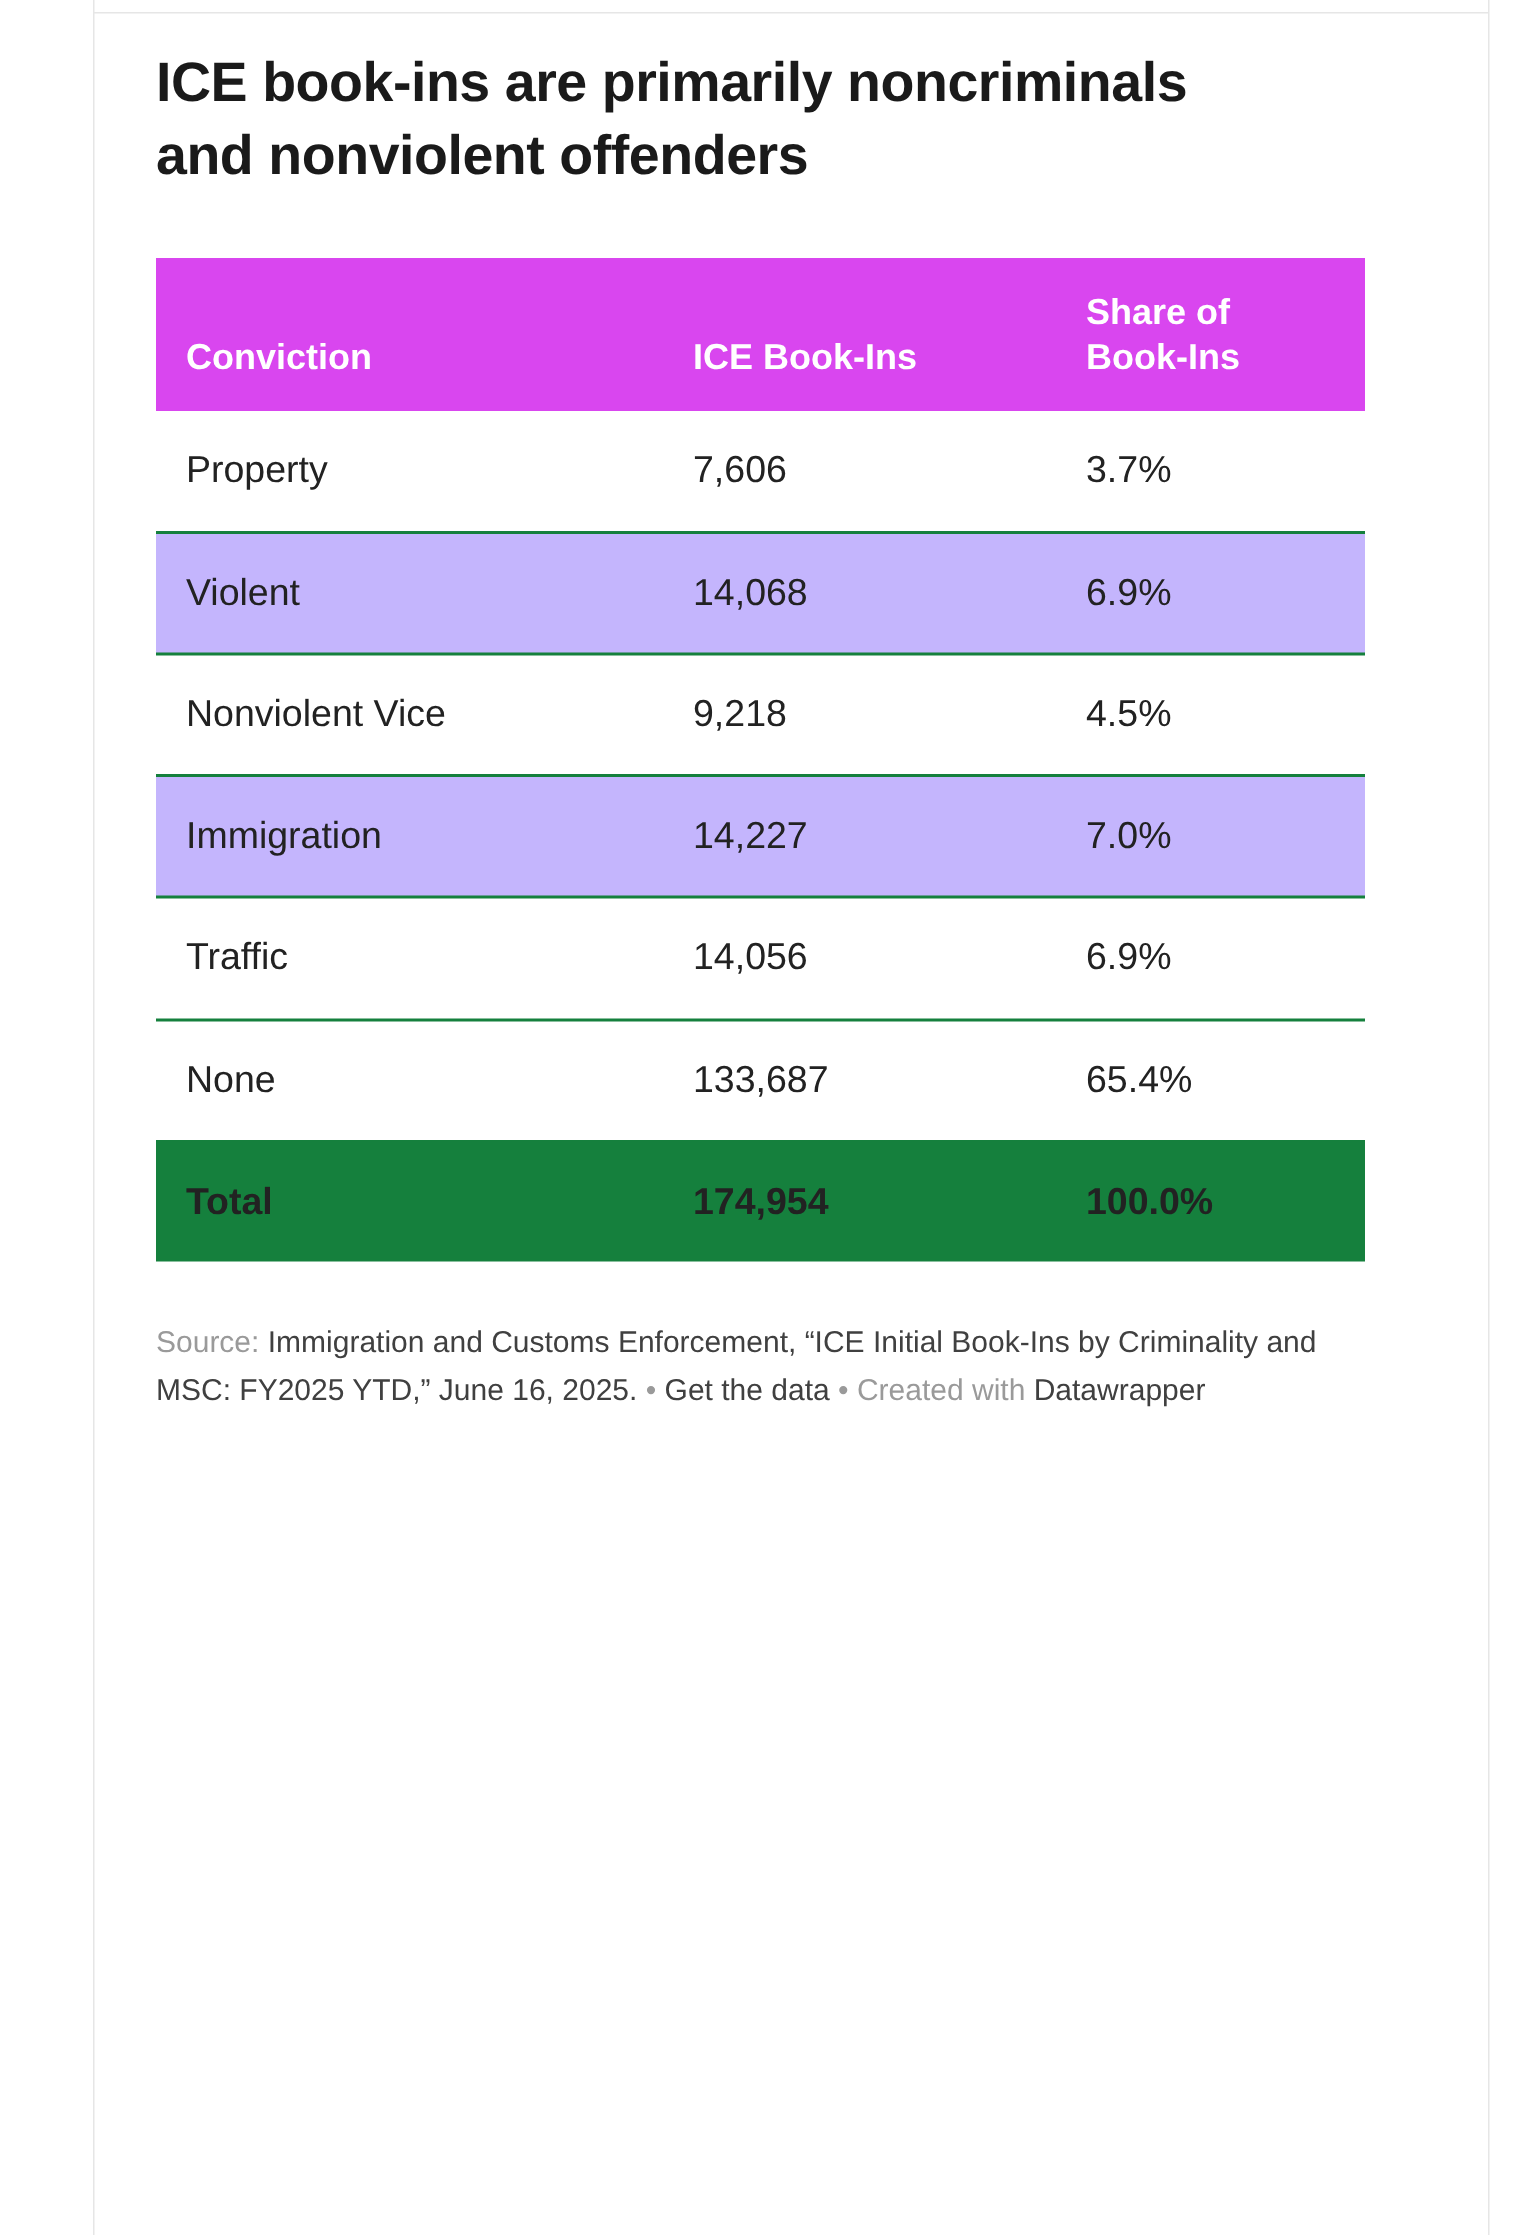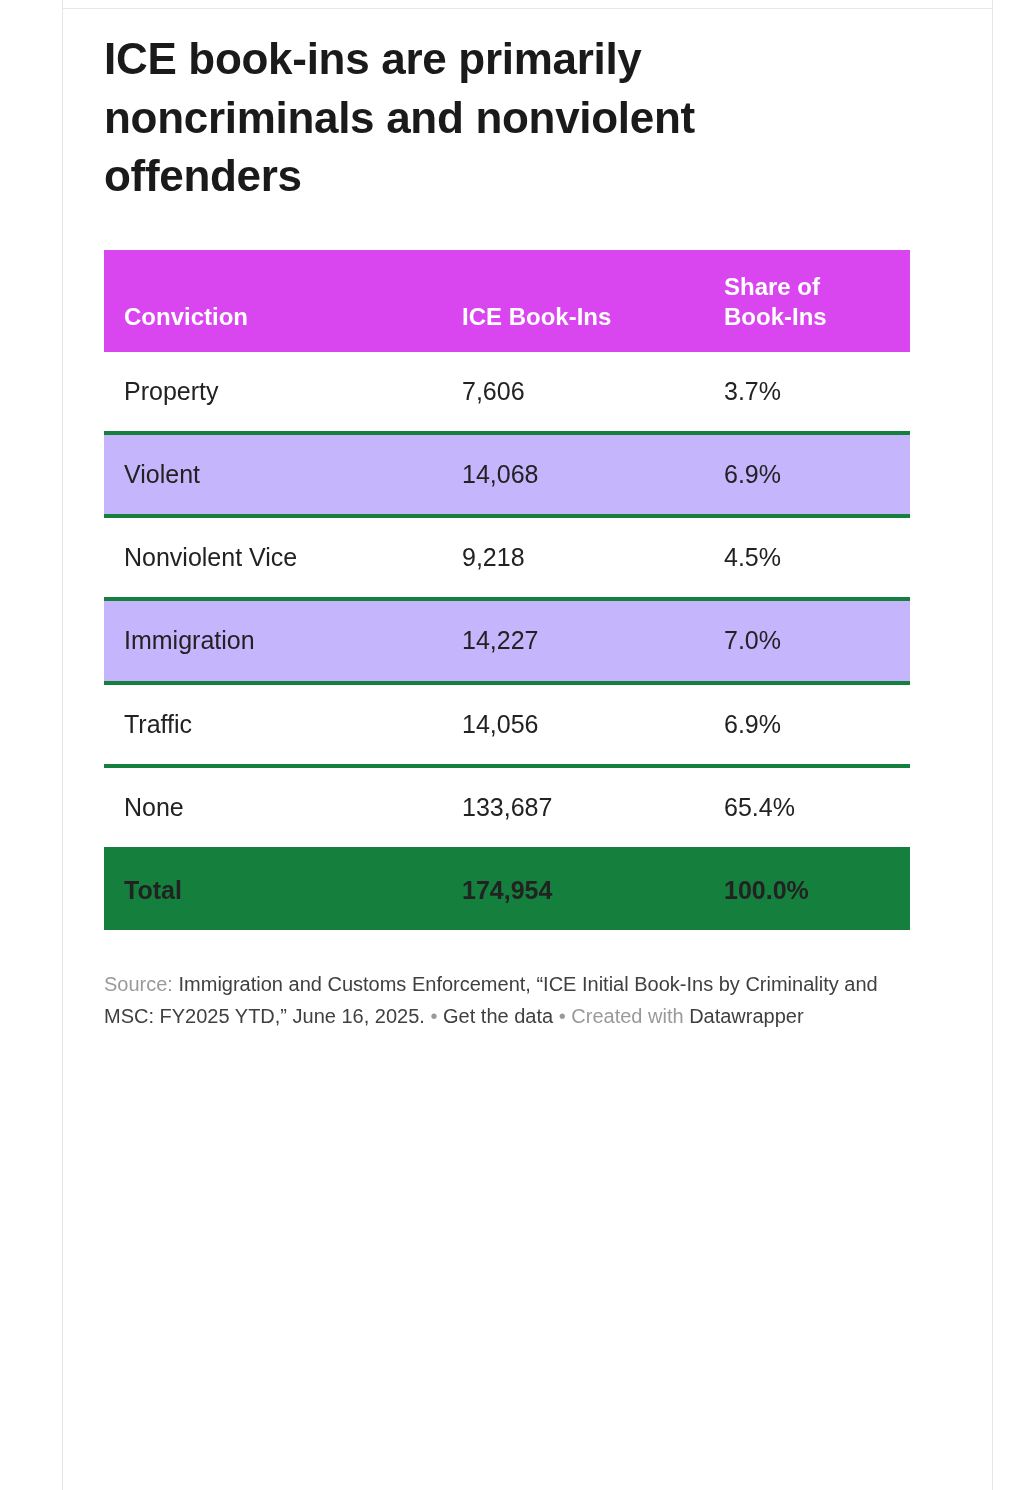"ICE book-ins are primarily noncriminals" h1.title { font-size: 44px -> 37px }
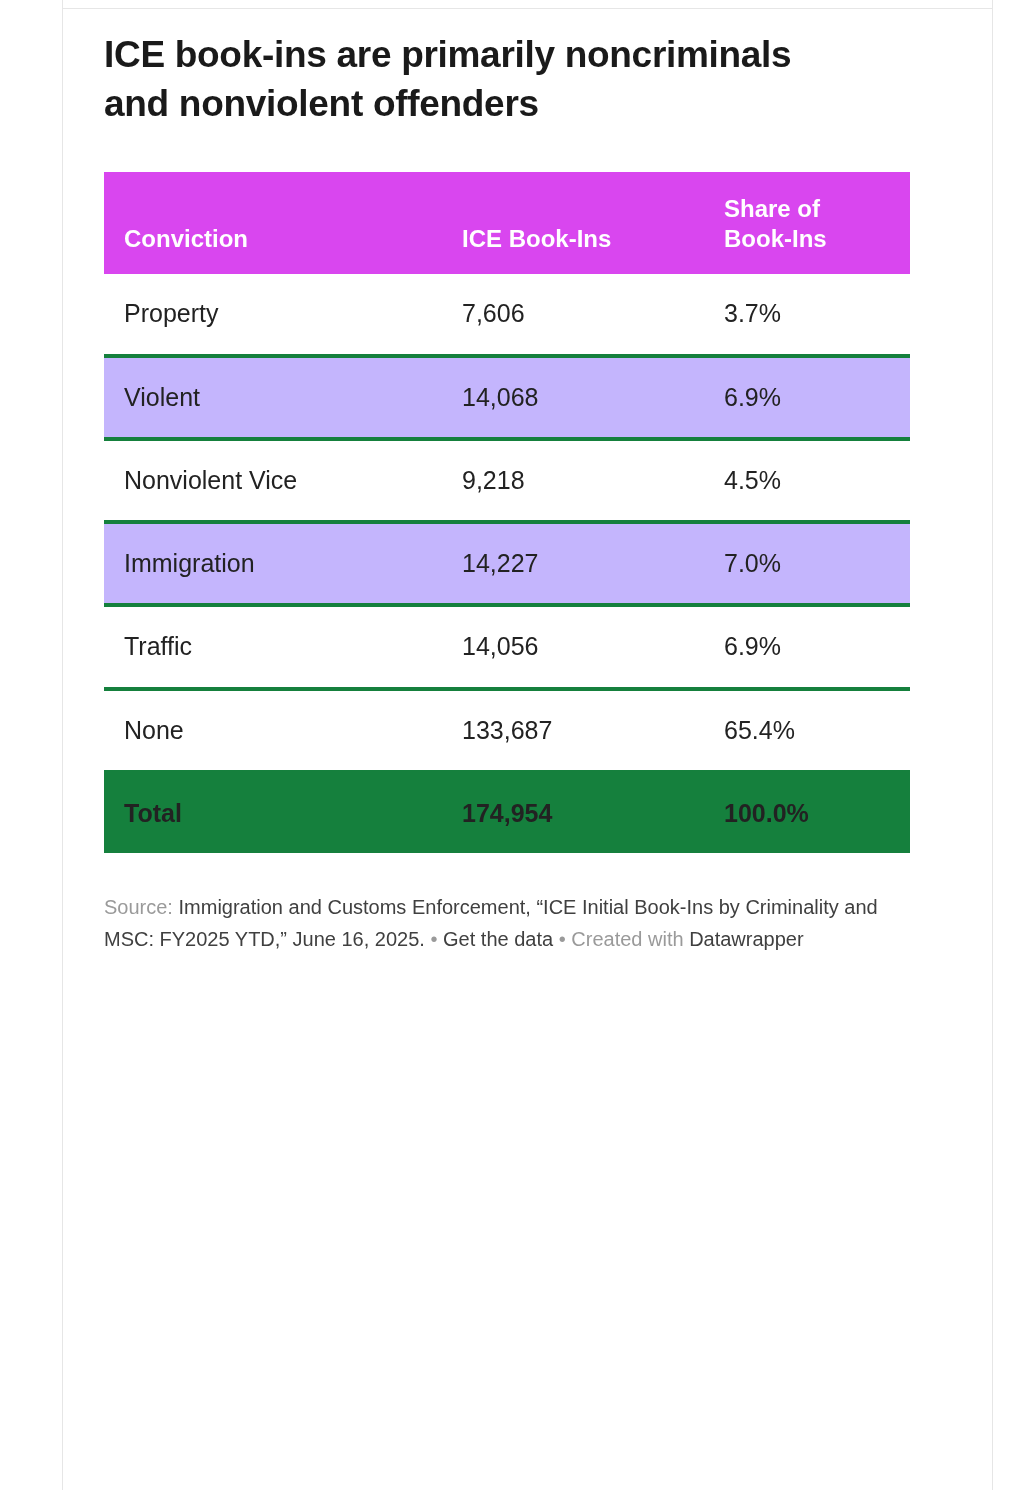"Property" table.data-table tbody td { border-bottom: 4px solid #15803d -> 2px solid #15803d }
